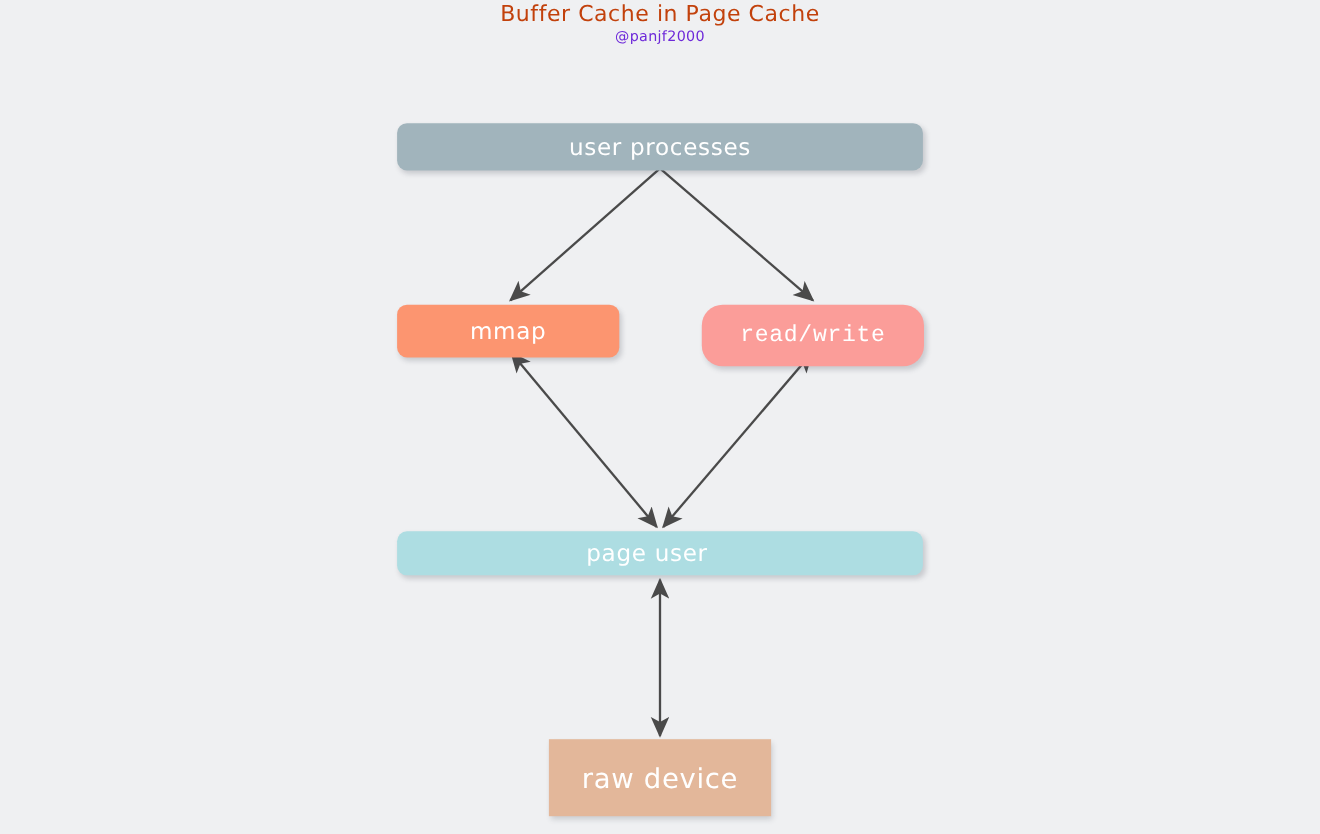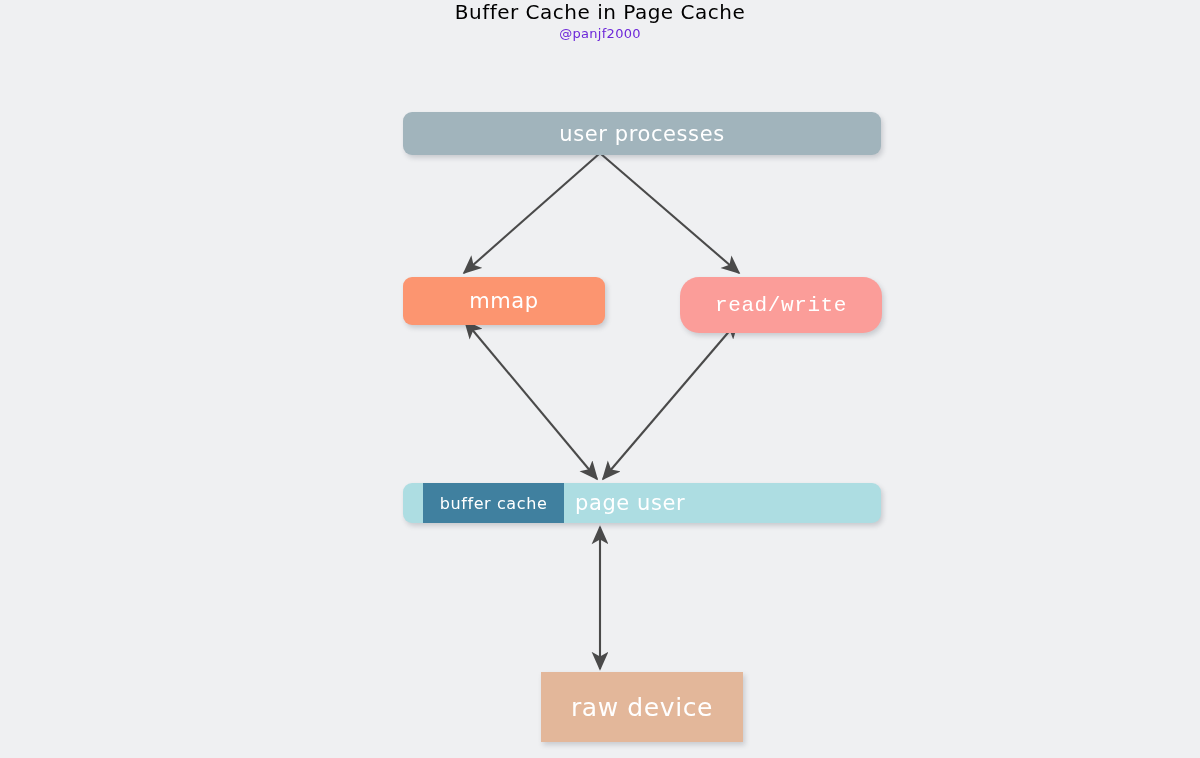"Buffer Cache in Page Cache" #diagram-title { color: #000000 -> #c2410c }
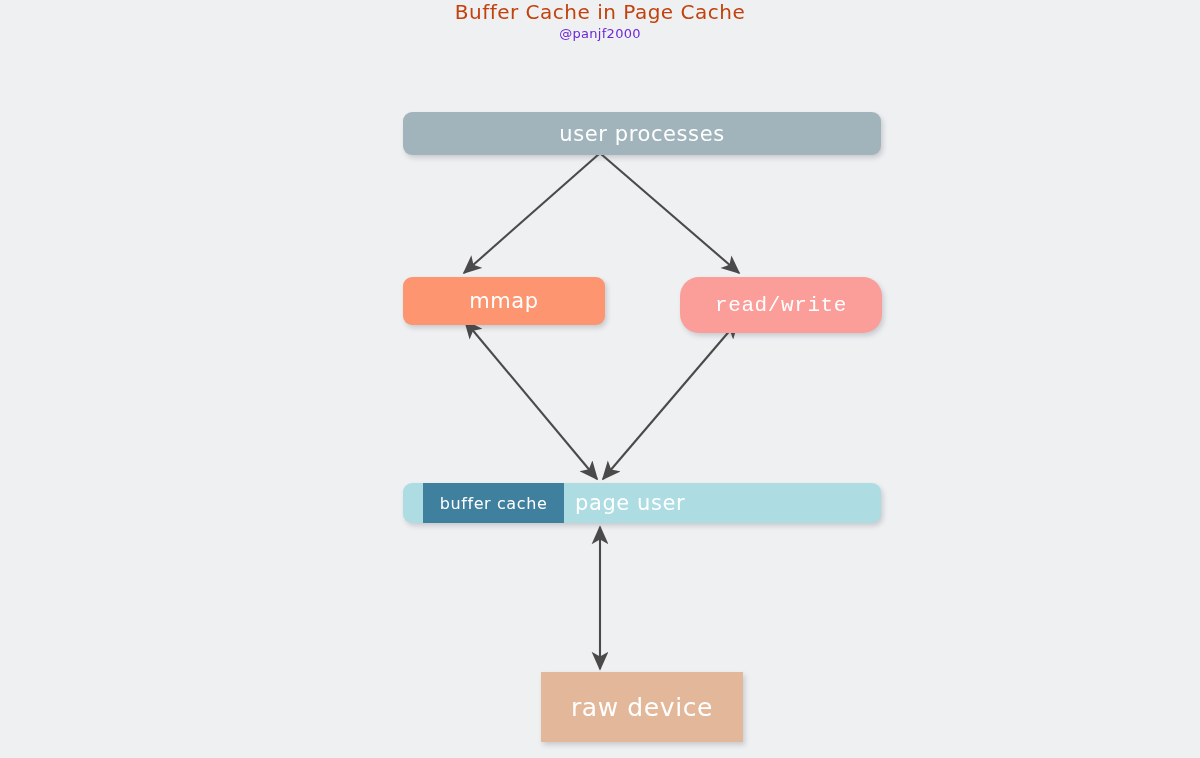"user processes" .node { margin-left: 42px -> none }
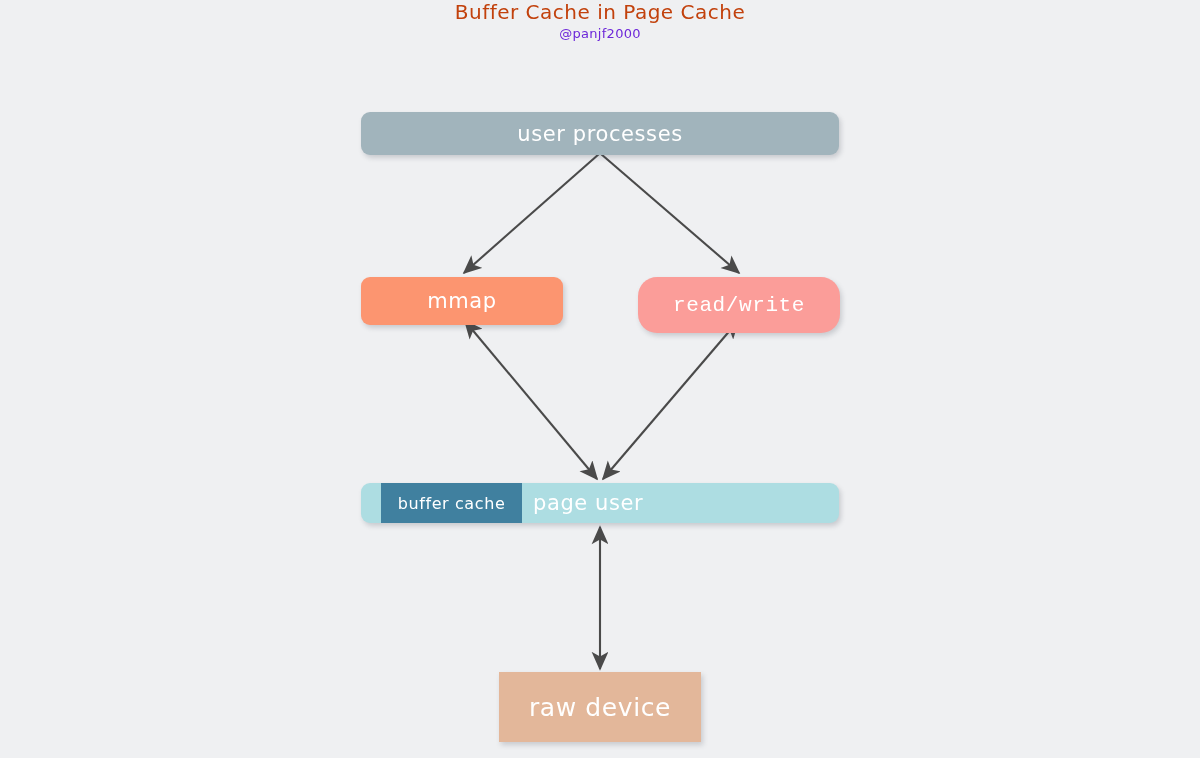"buffer cache" div { html: <div> <span>buffer cache</span> </div> -> none }
